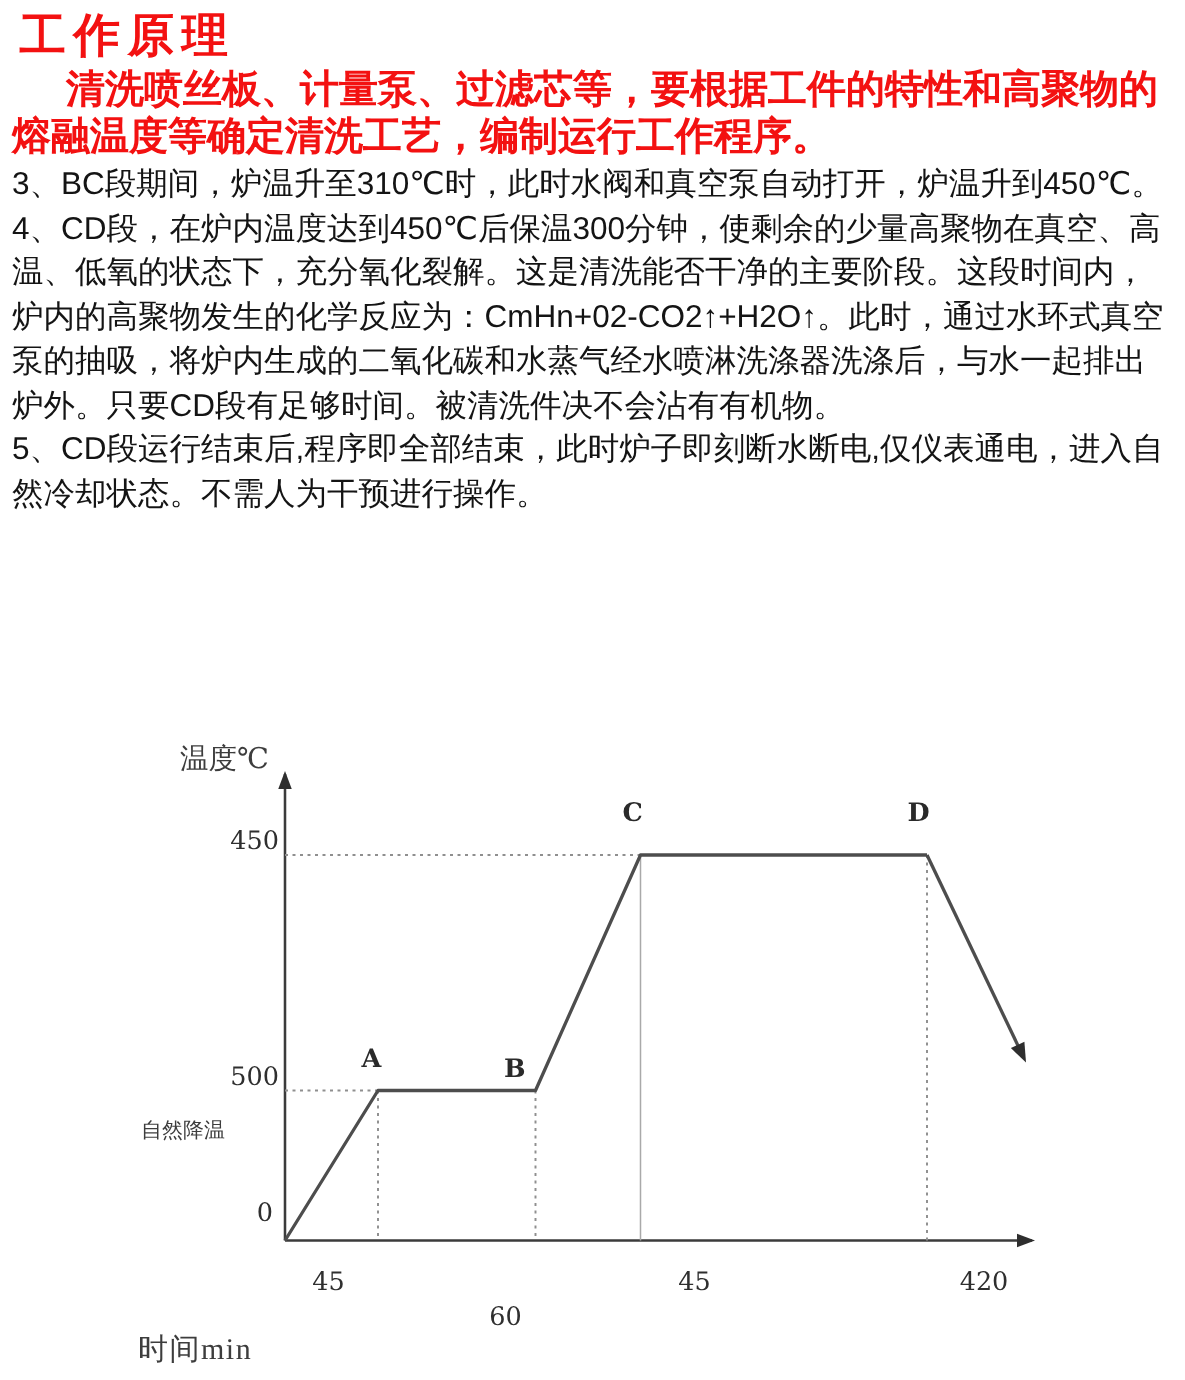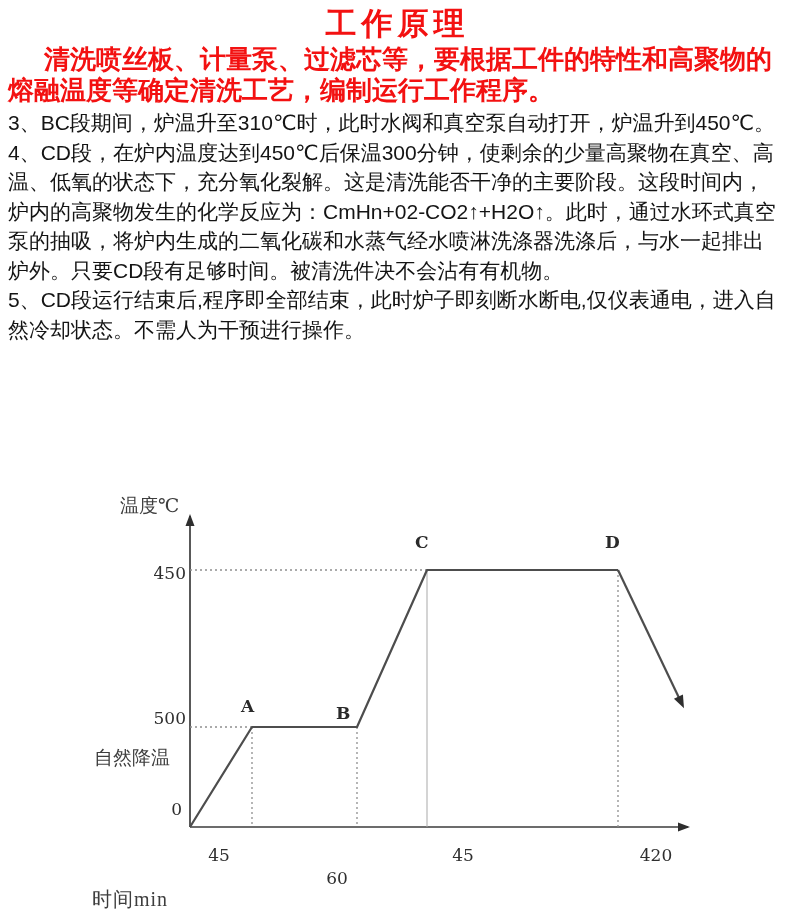"工作原理" h1.title { text-align: center -> none }
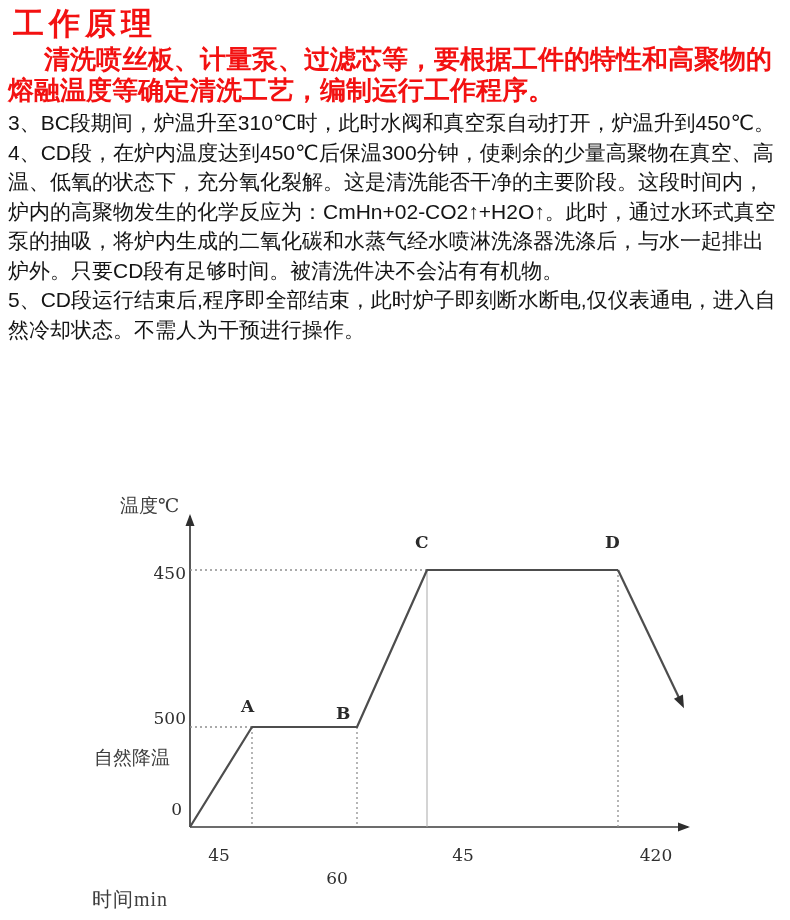"450" .t450 { top: 73px -> 61px }
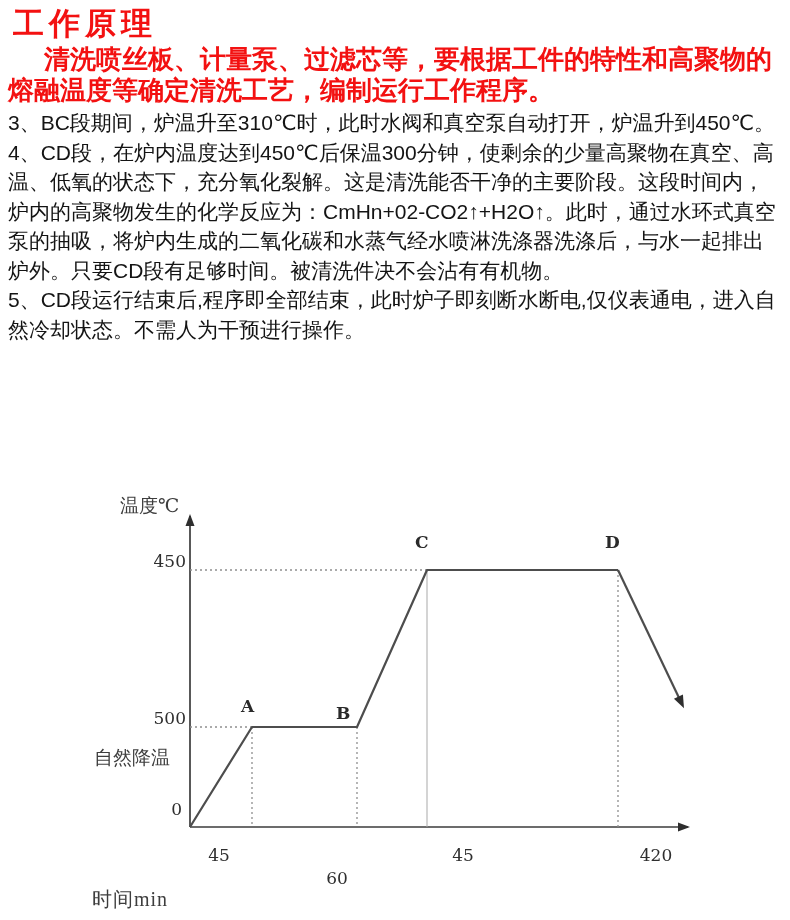"自然降温" .anno { font-size: 19px -> 14px }
